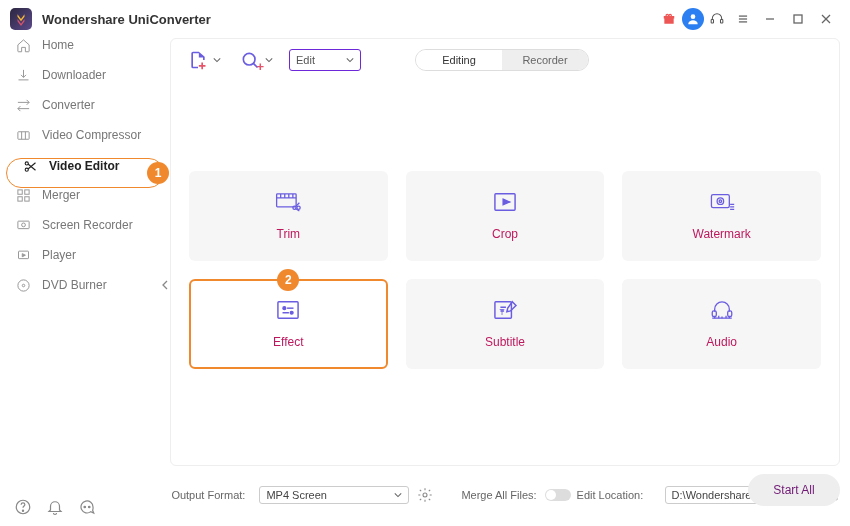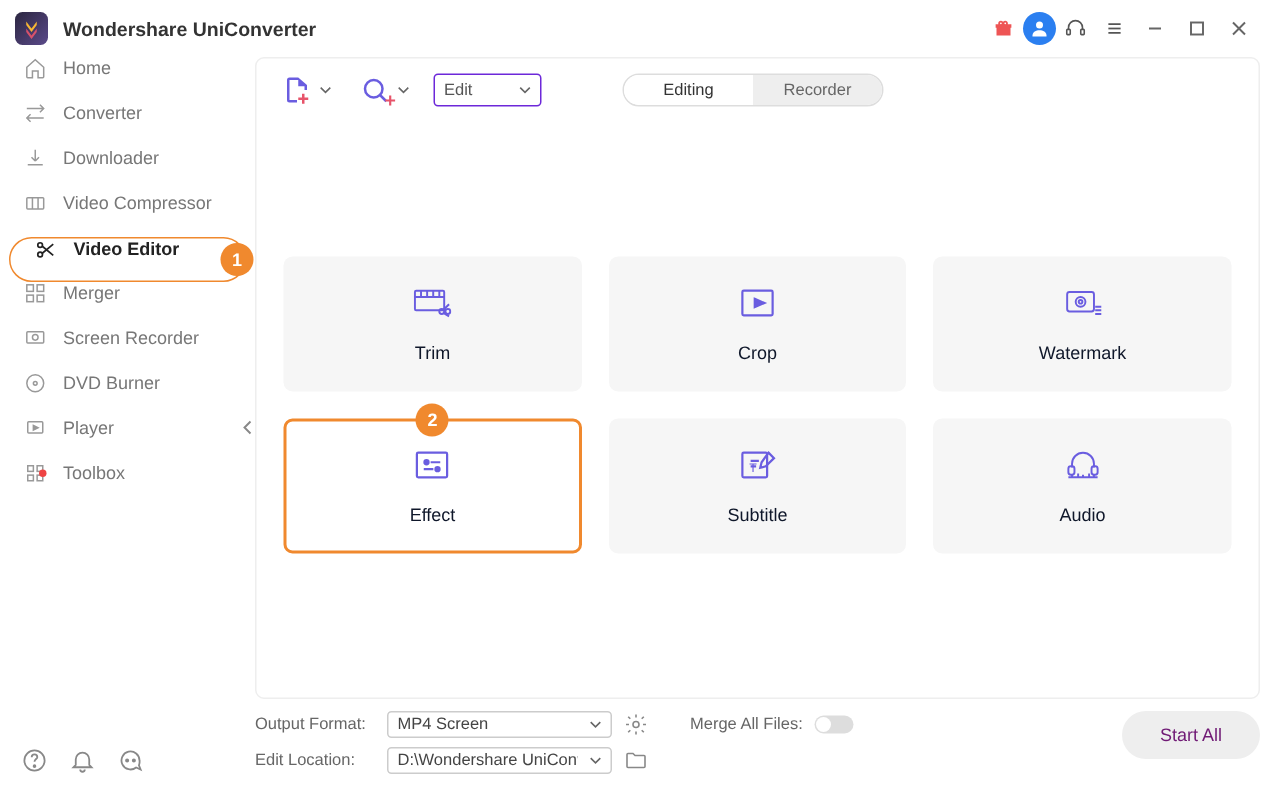"Converter" div.sidebar-item { order: before "Downloader" -> after "Downloader" }
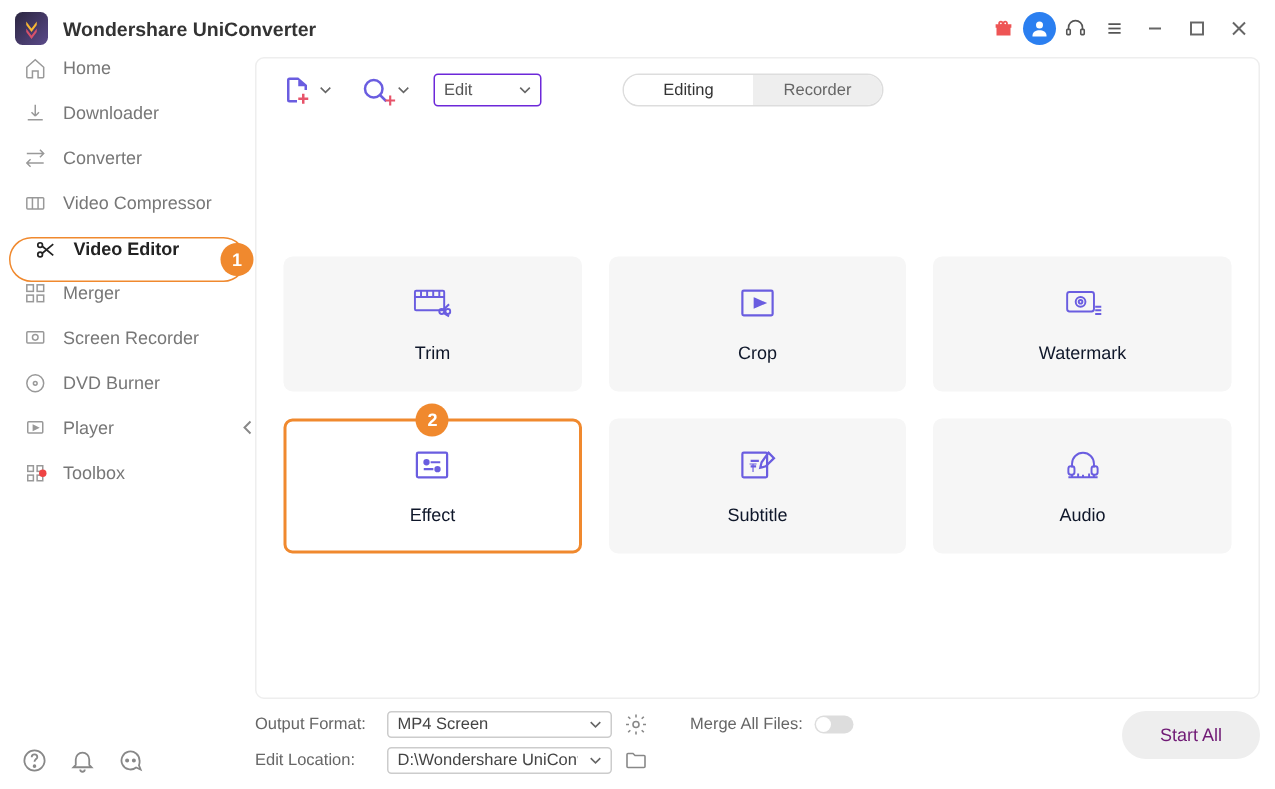"Trim" .tile .t-label { color: #0f172a -> #be185d }
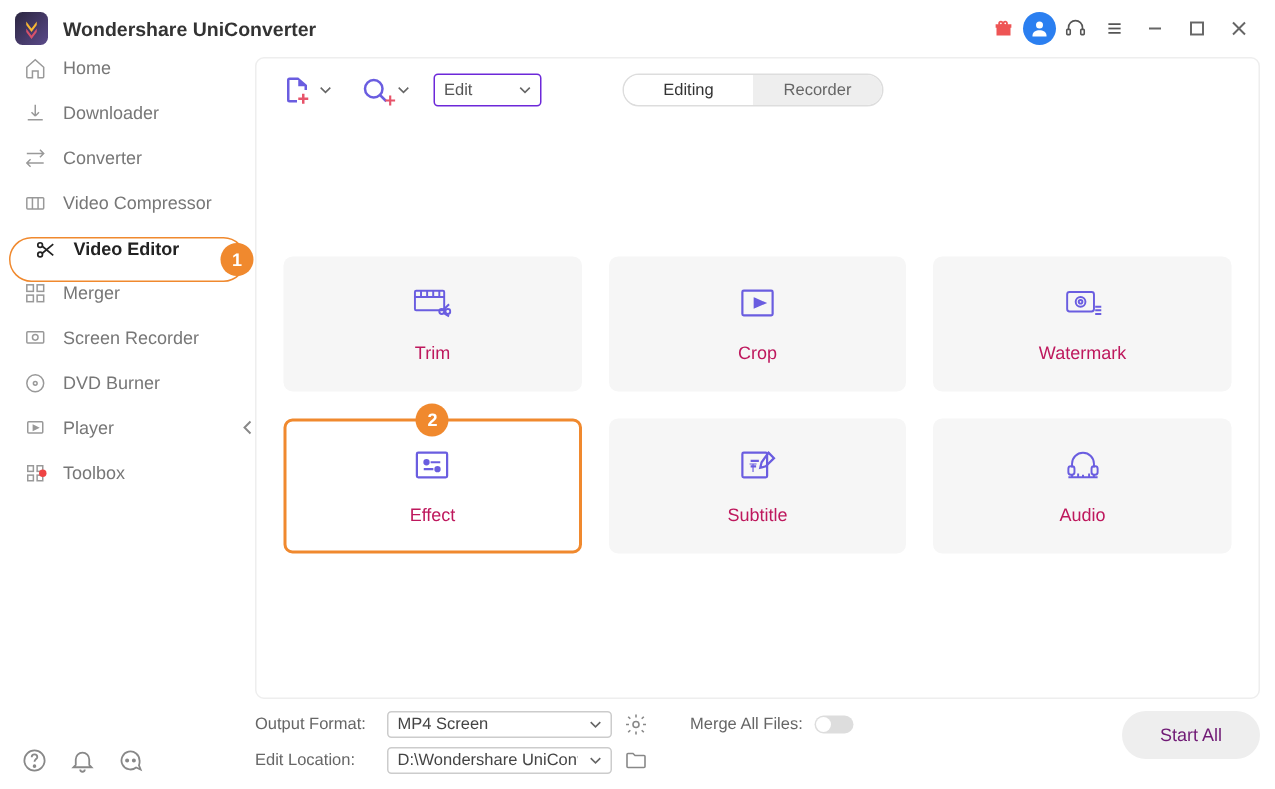"DVD Burner" div.sidebar-item { order: before "Player" -> after "Player" }
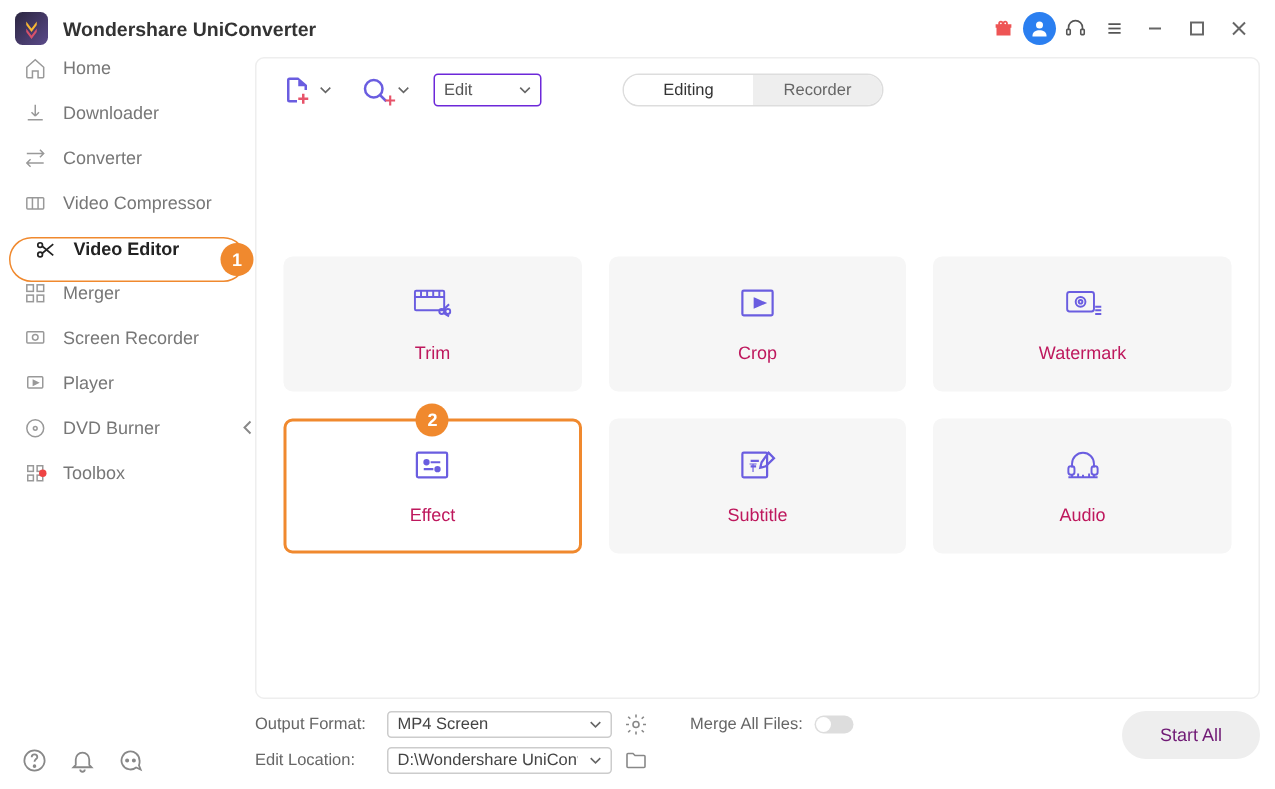"Toolbox" div.sidebar-item { html: <div> <span> <svg> <rect></rect> <rect></rect> <rect></rect> <rect></rect> </svg> </span> <span>Toolbox</span> <span></span> </div> -> none }
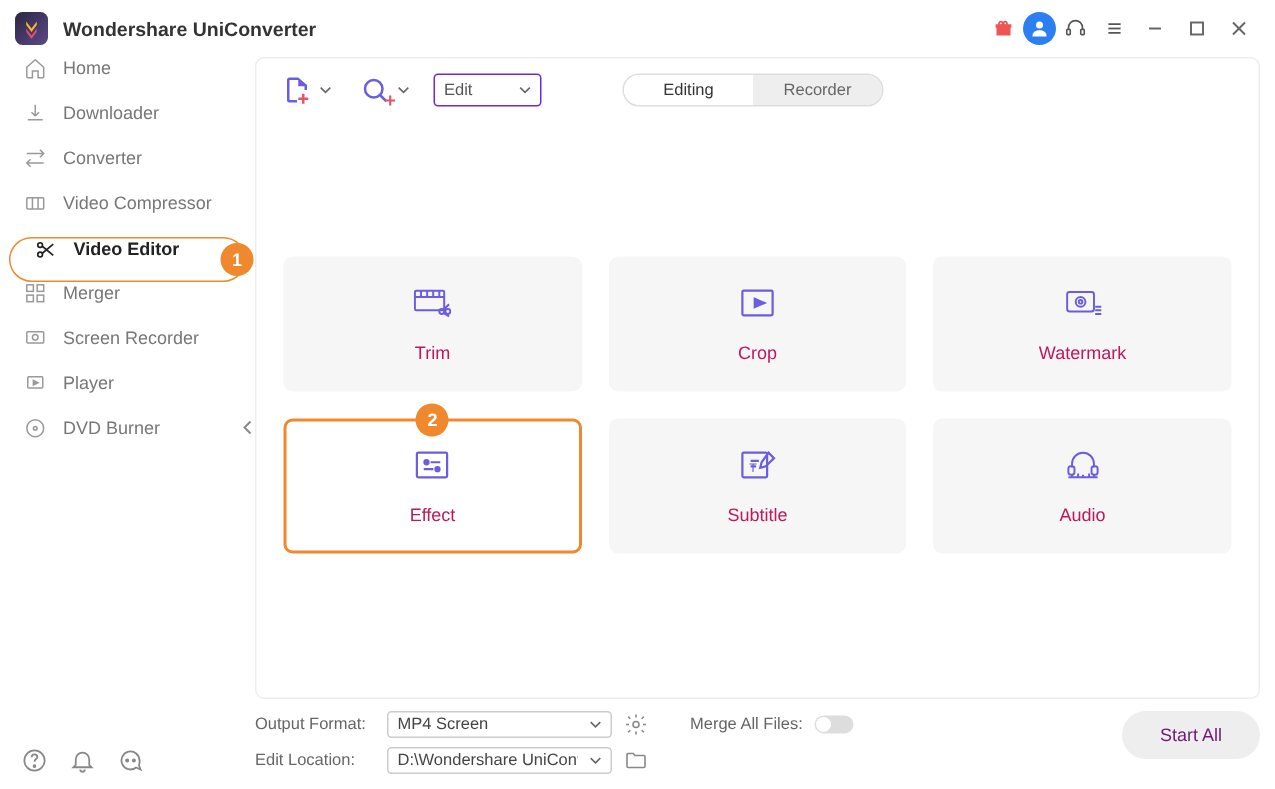"Output Format:" .bottombar { flex-direction: column -> row }
